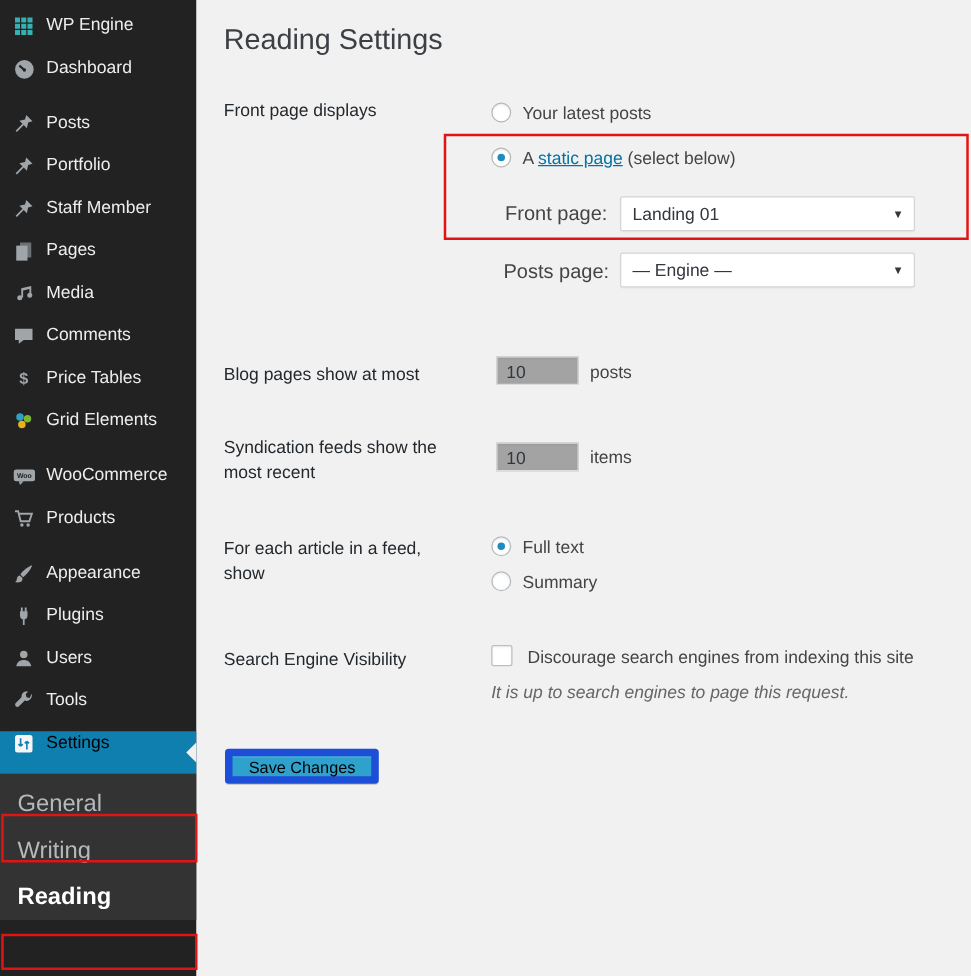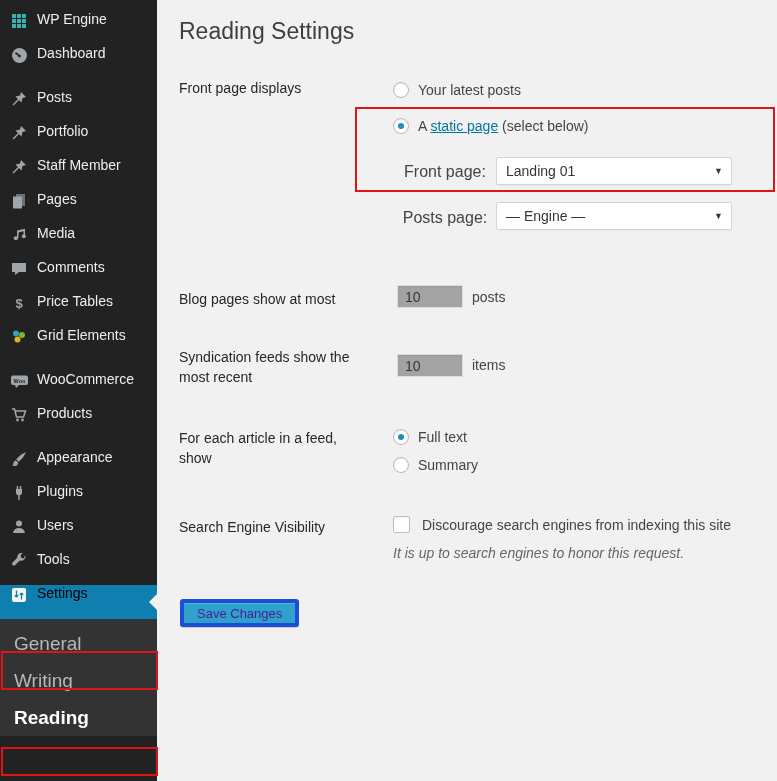"It is up to search" div.note { text: honor -> page }
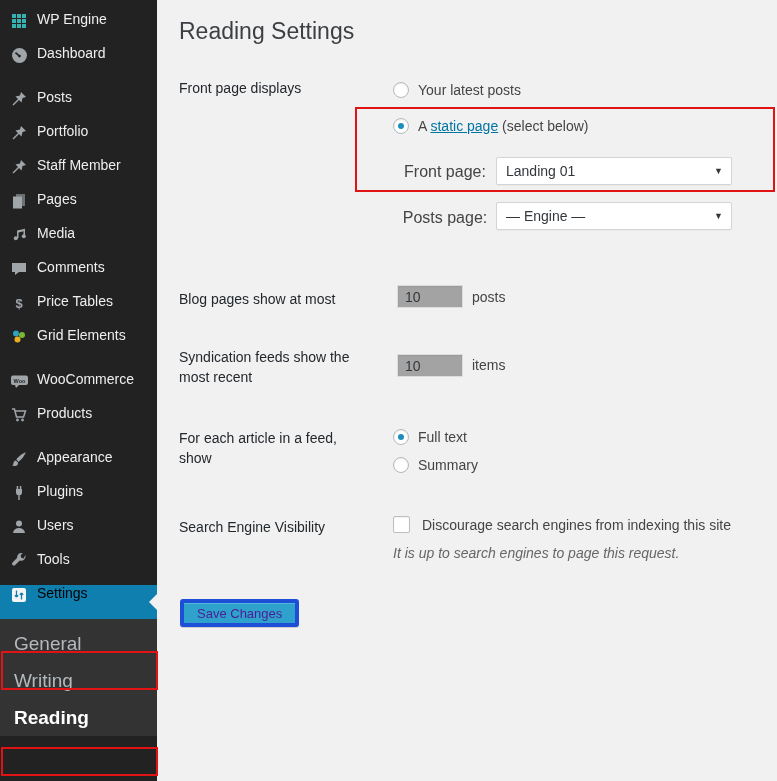"Save Changes" .save-btn { border: 4px solid #1d4ed8 -> 6px solid #1d4ed8; color: #4c1d95 -> #000000 }
